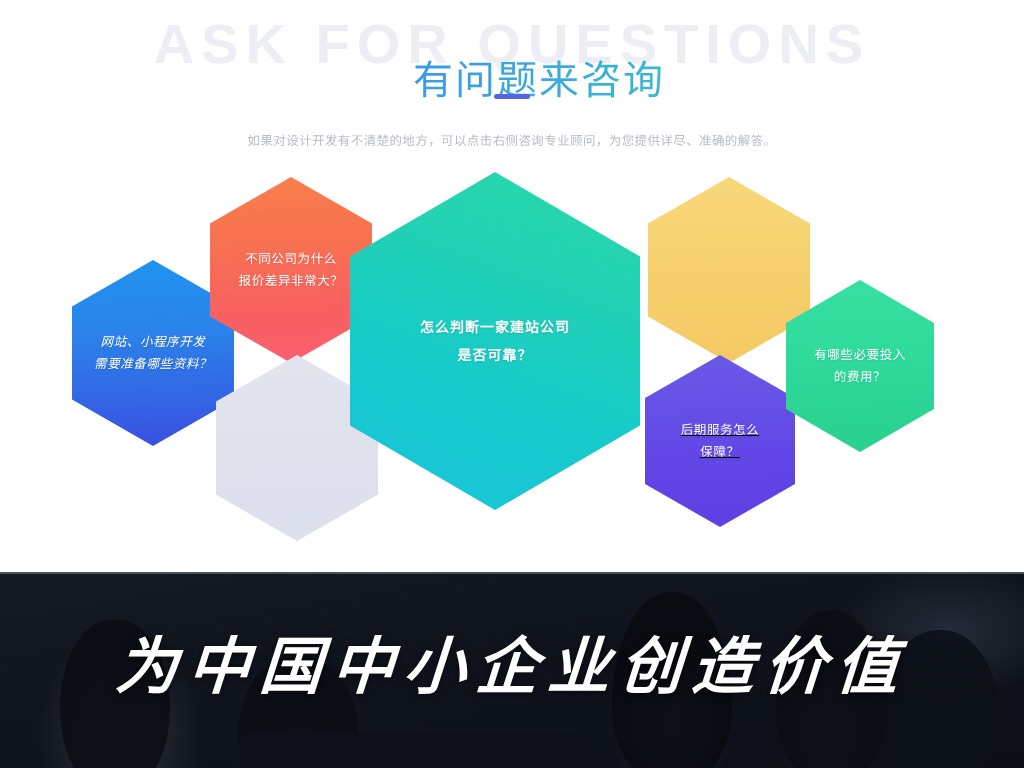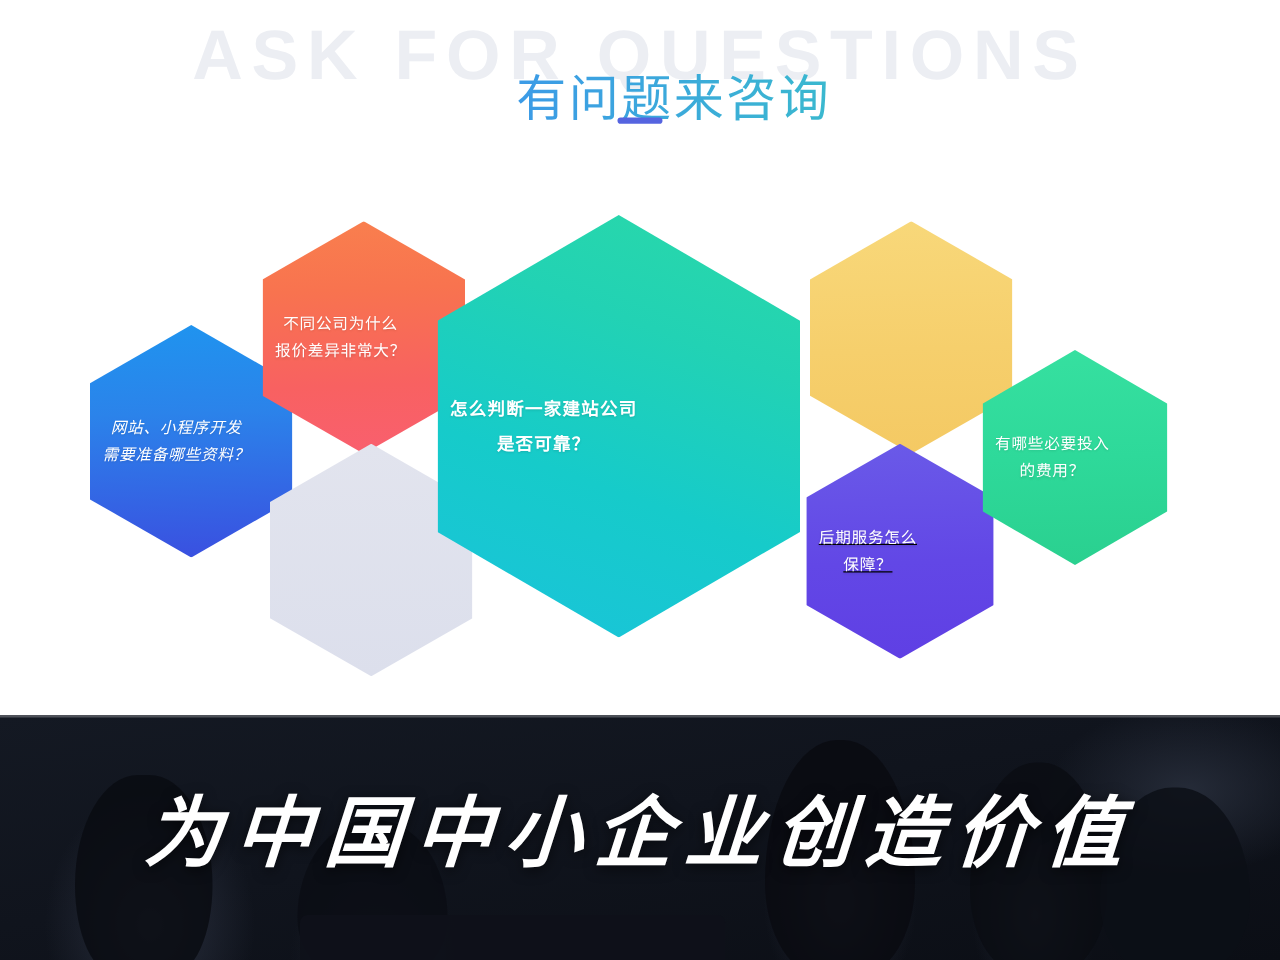"如果对设计开发有不清楚的地方，可以点击右侧咨询专业顾问，为您提供详尽、准确的解答" p.subtitle { html: none -> <p>如果对设计开发有不清楚的地方，可以点击右侧咨询专业顾问，为您提供详尽、准确的解答。</p> }
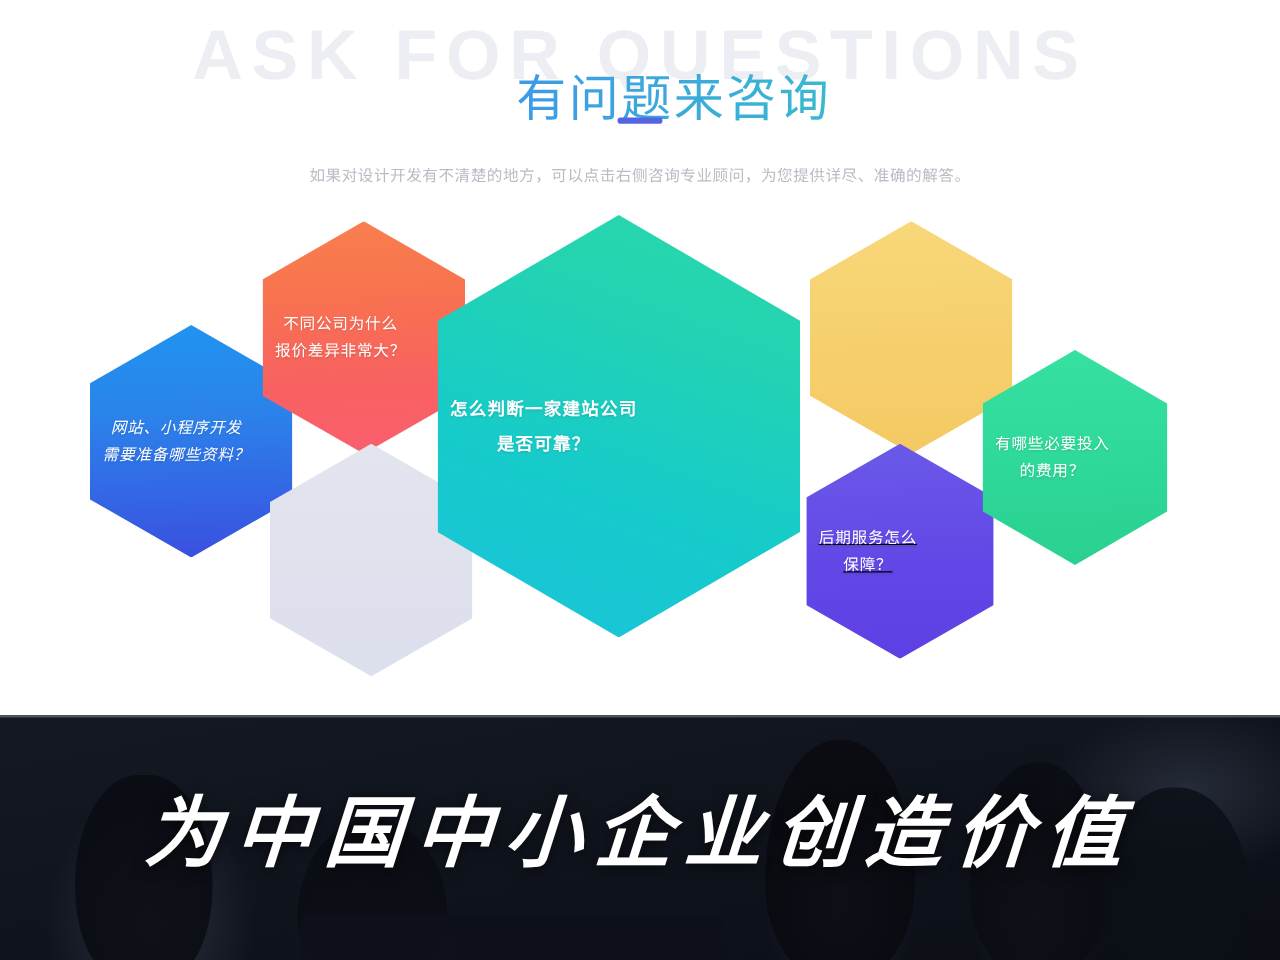"不同公司为什么" .hex { justify-content: flex-start -> center }
